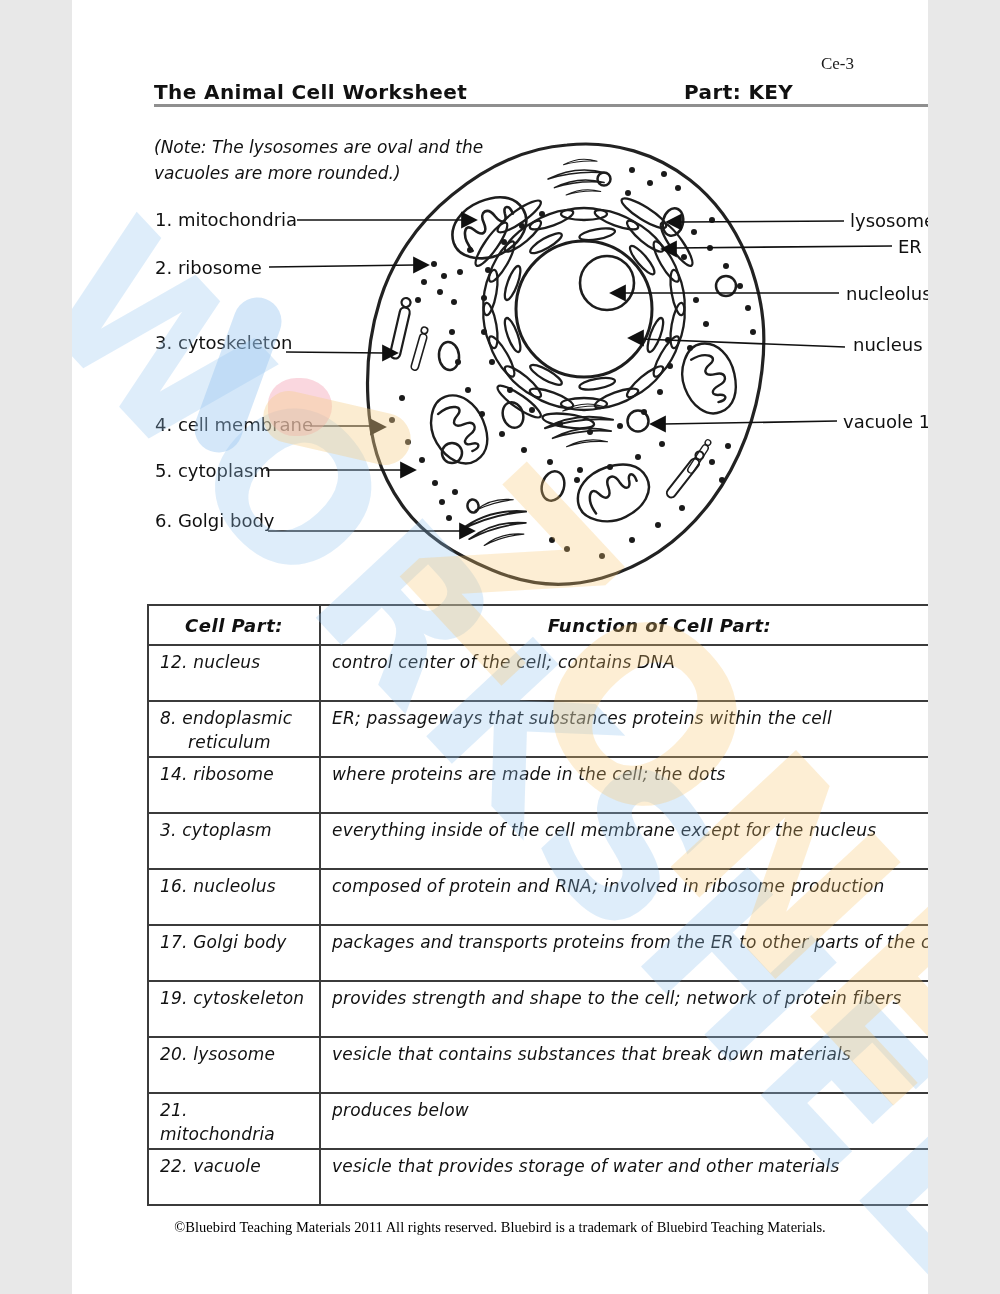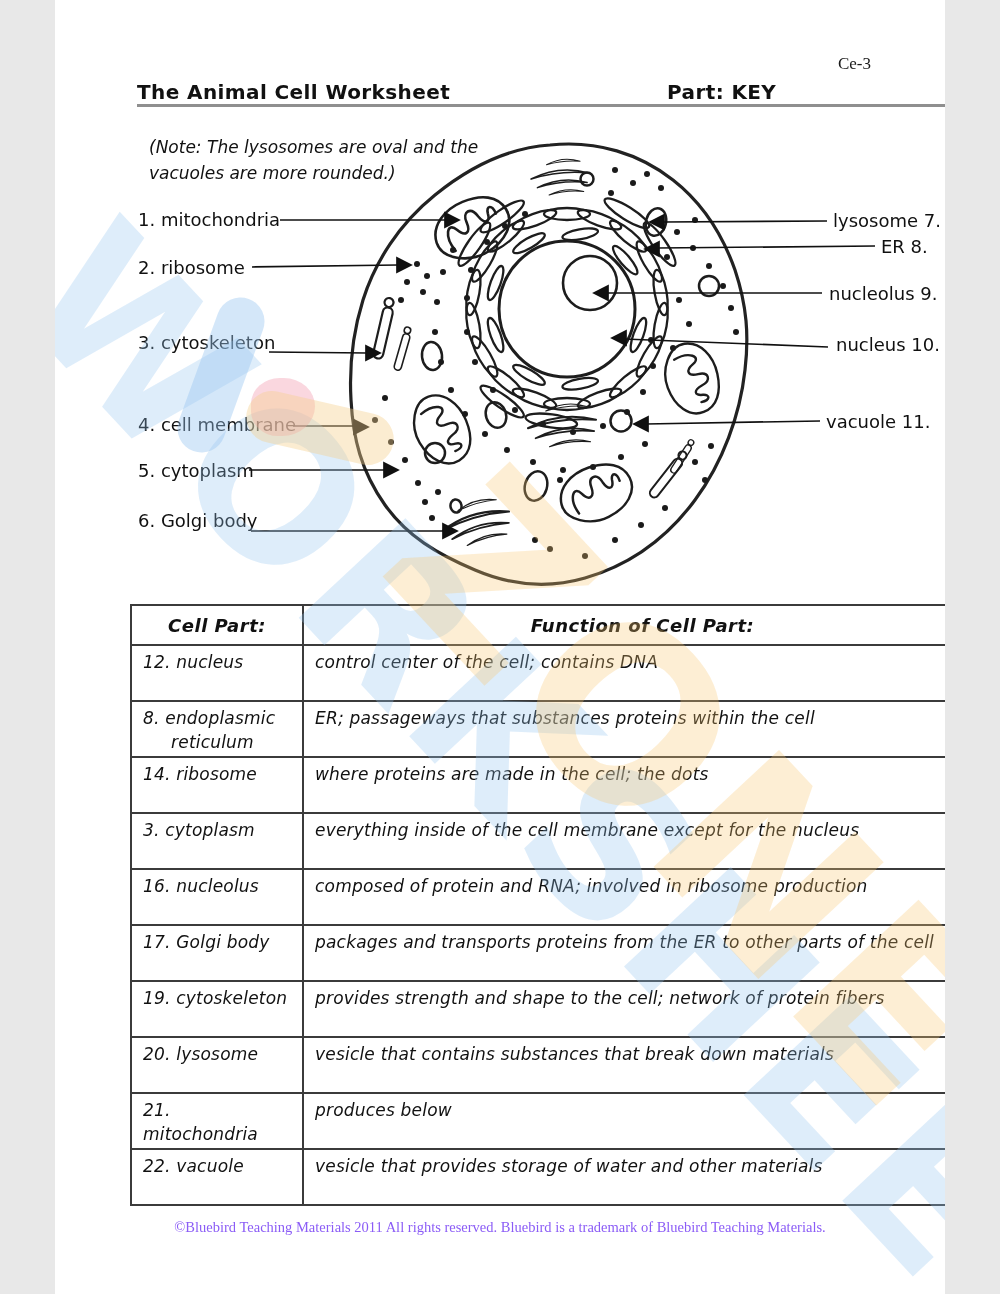"Ce-3" .page { padding-left: 34px -> none }
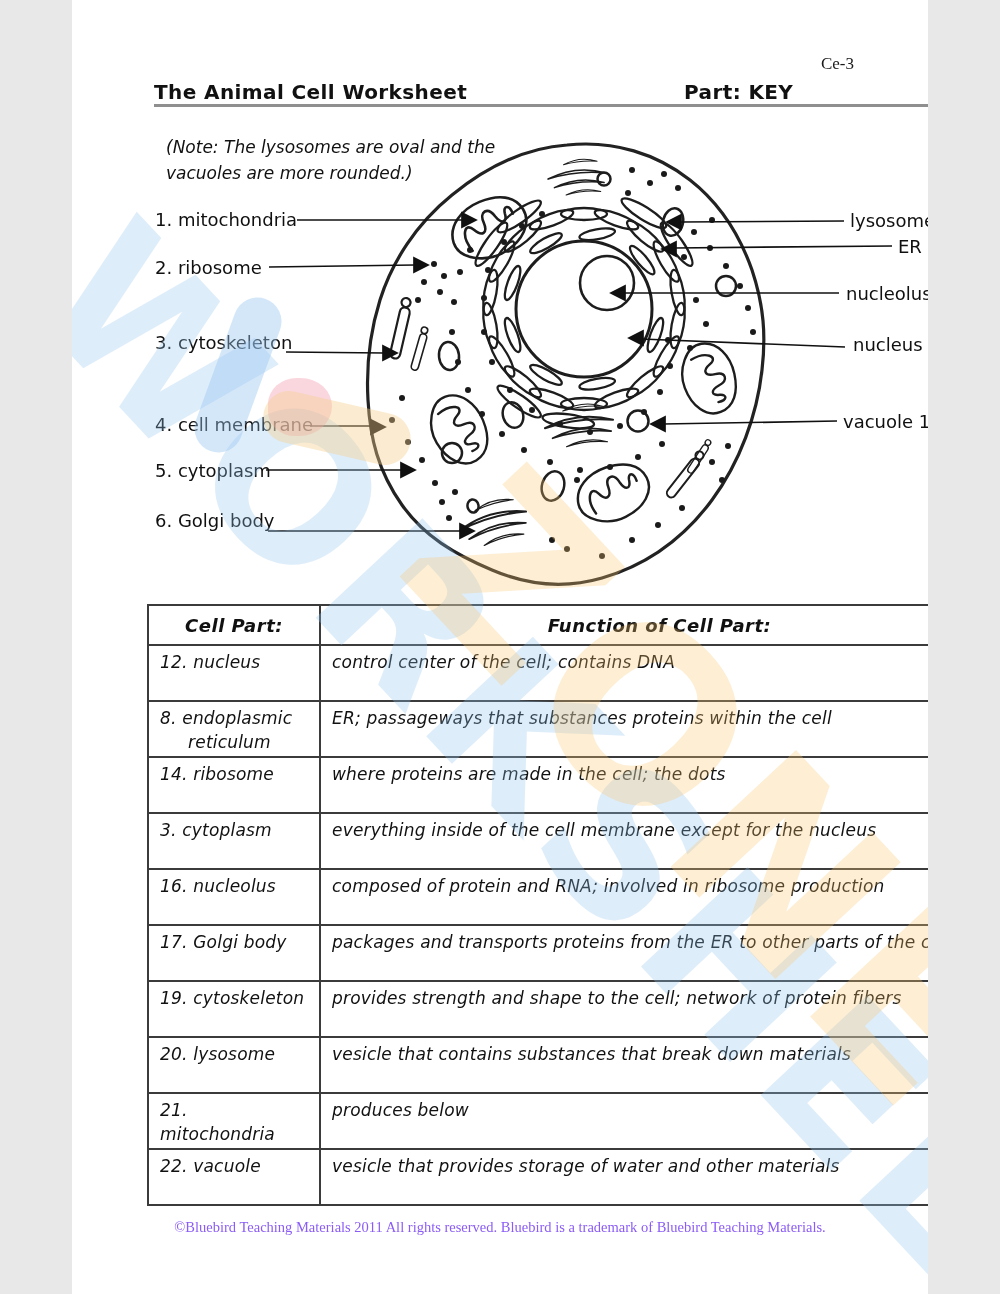"(Note: The lysosomes are oval" .note { margin-left: 12px -> none }
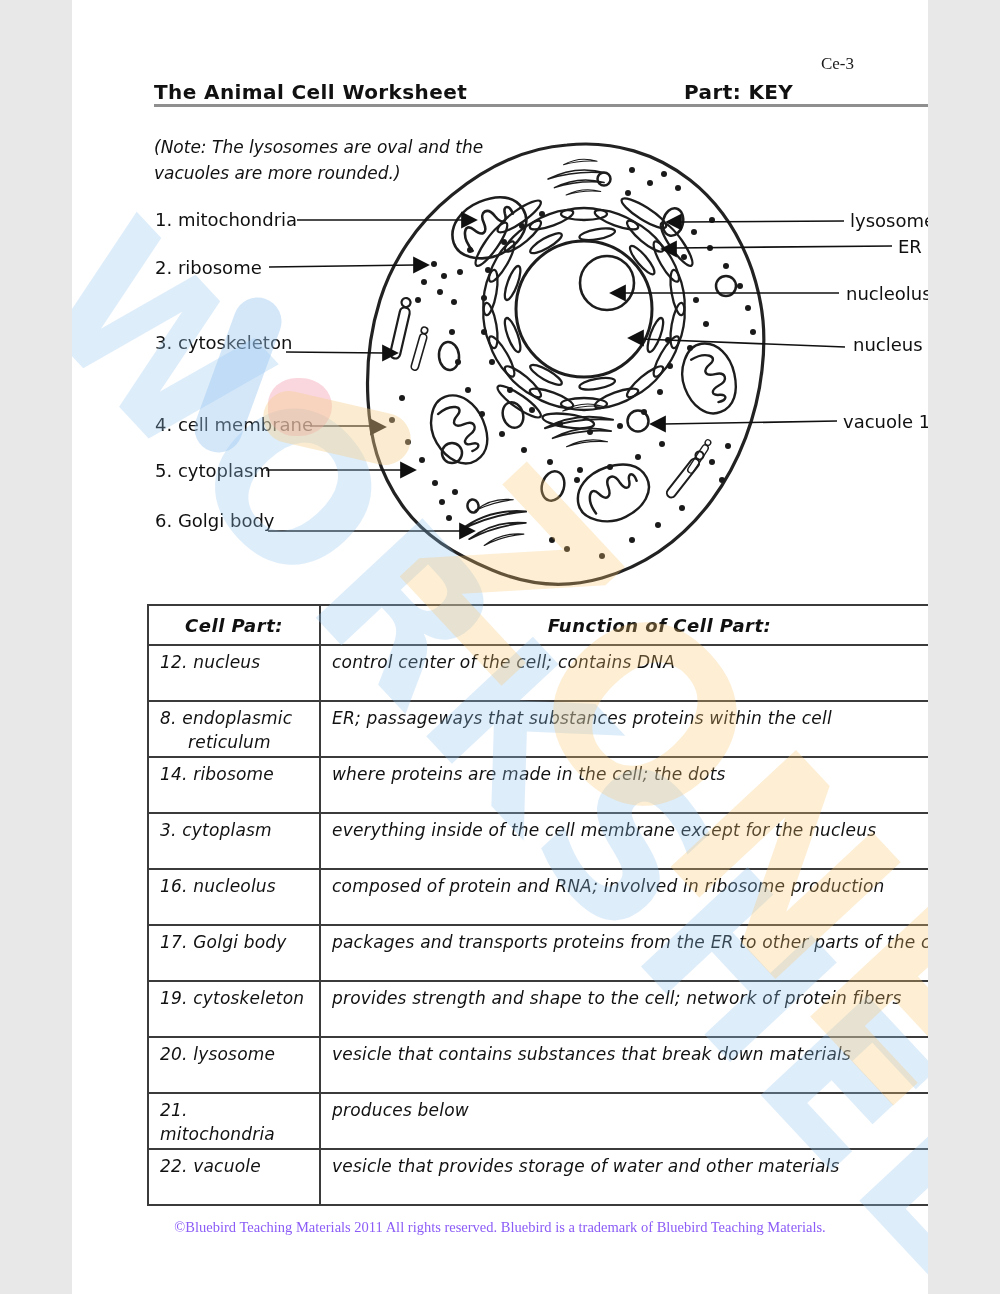"©Bluebird Teaching Materials 2011 All" .footer { color: #8b5cf6 -> #000000 }
